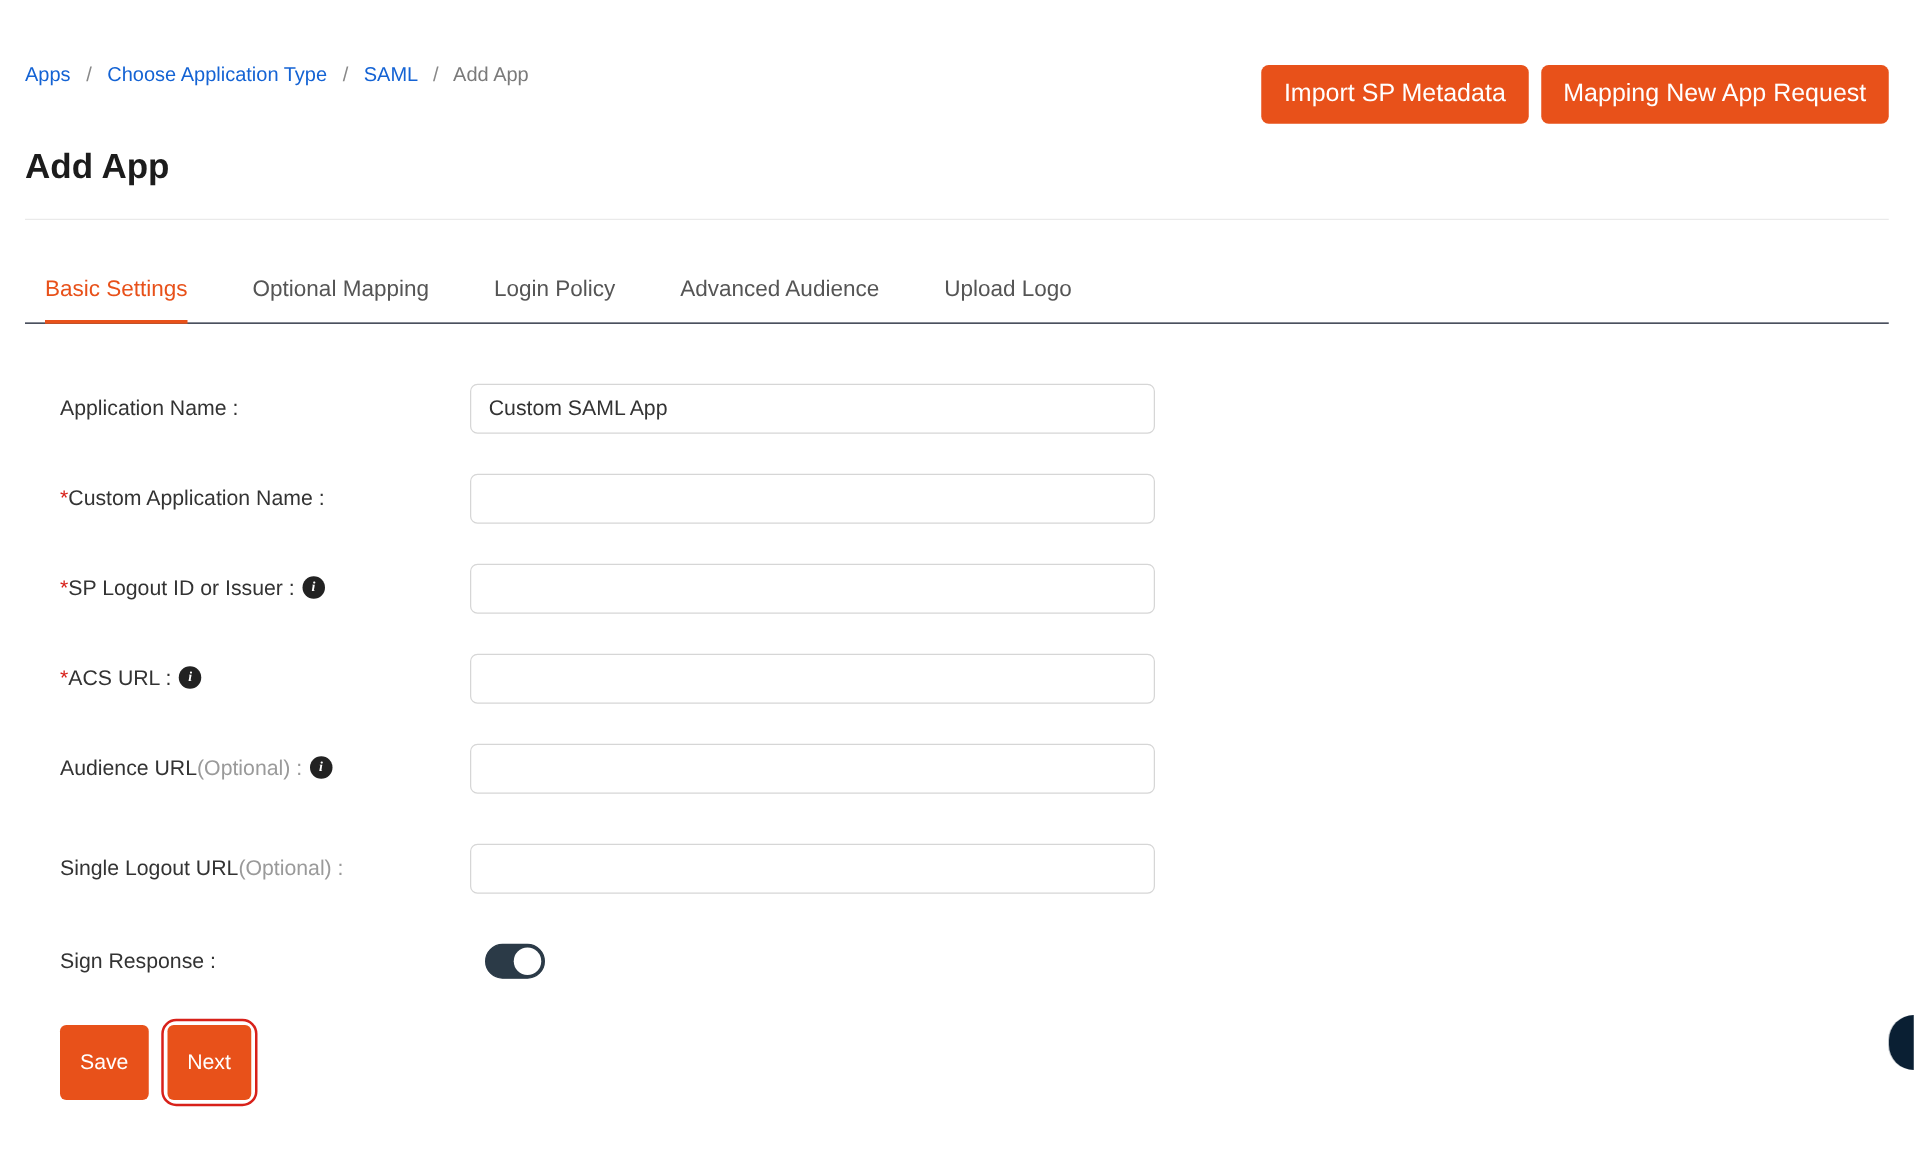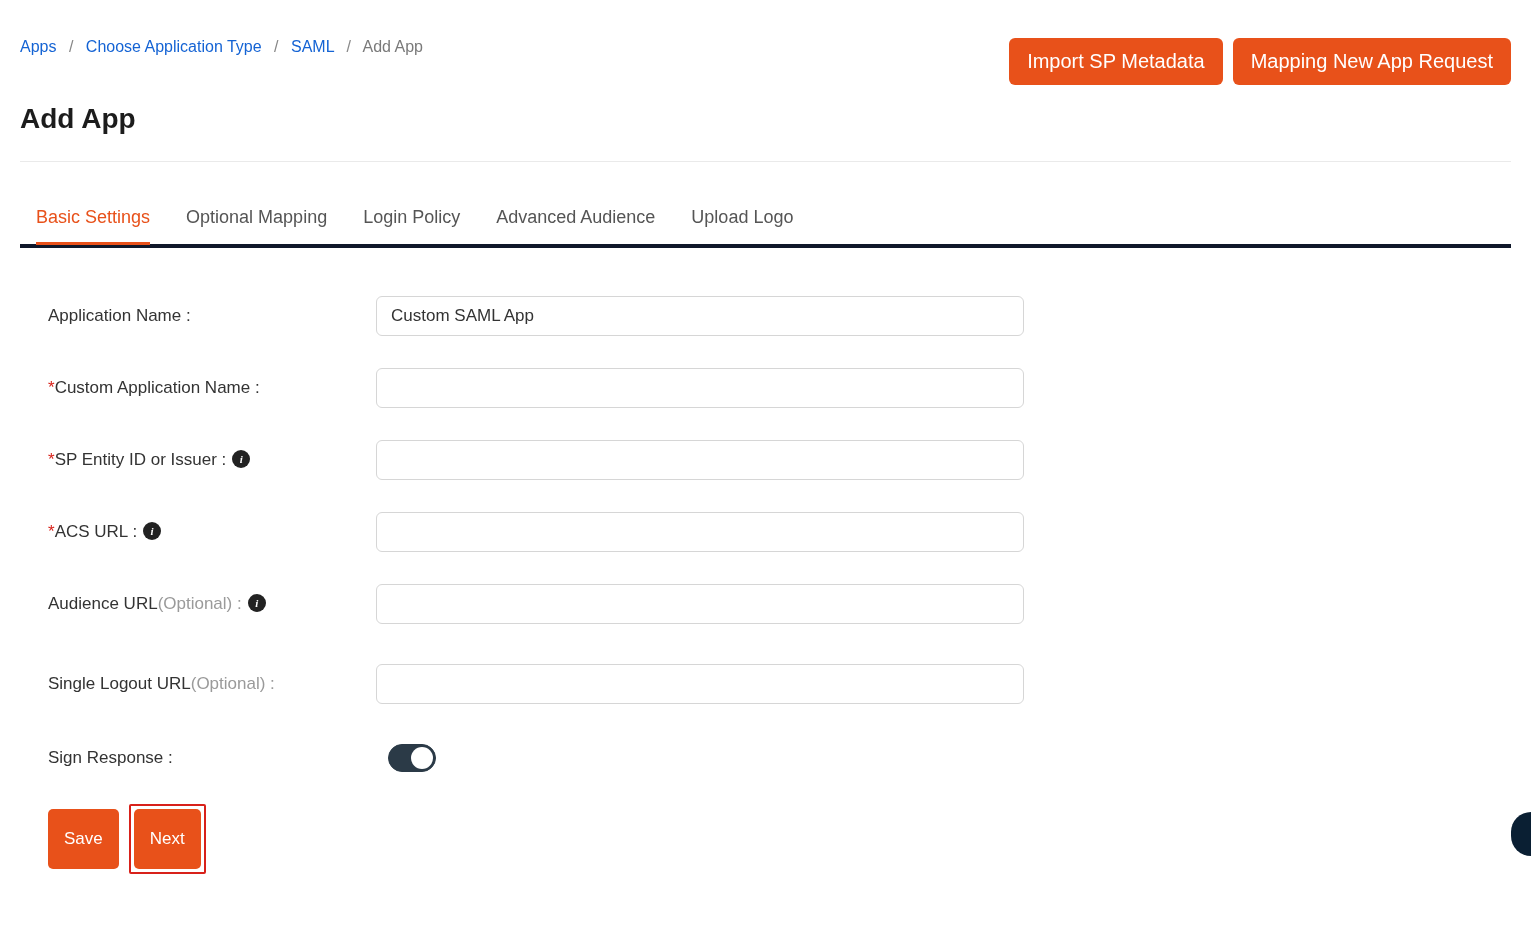"Apps / Choose Application Type" .header-row { padding-top: 38px -> 52px }
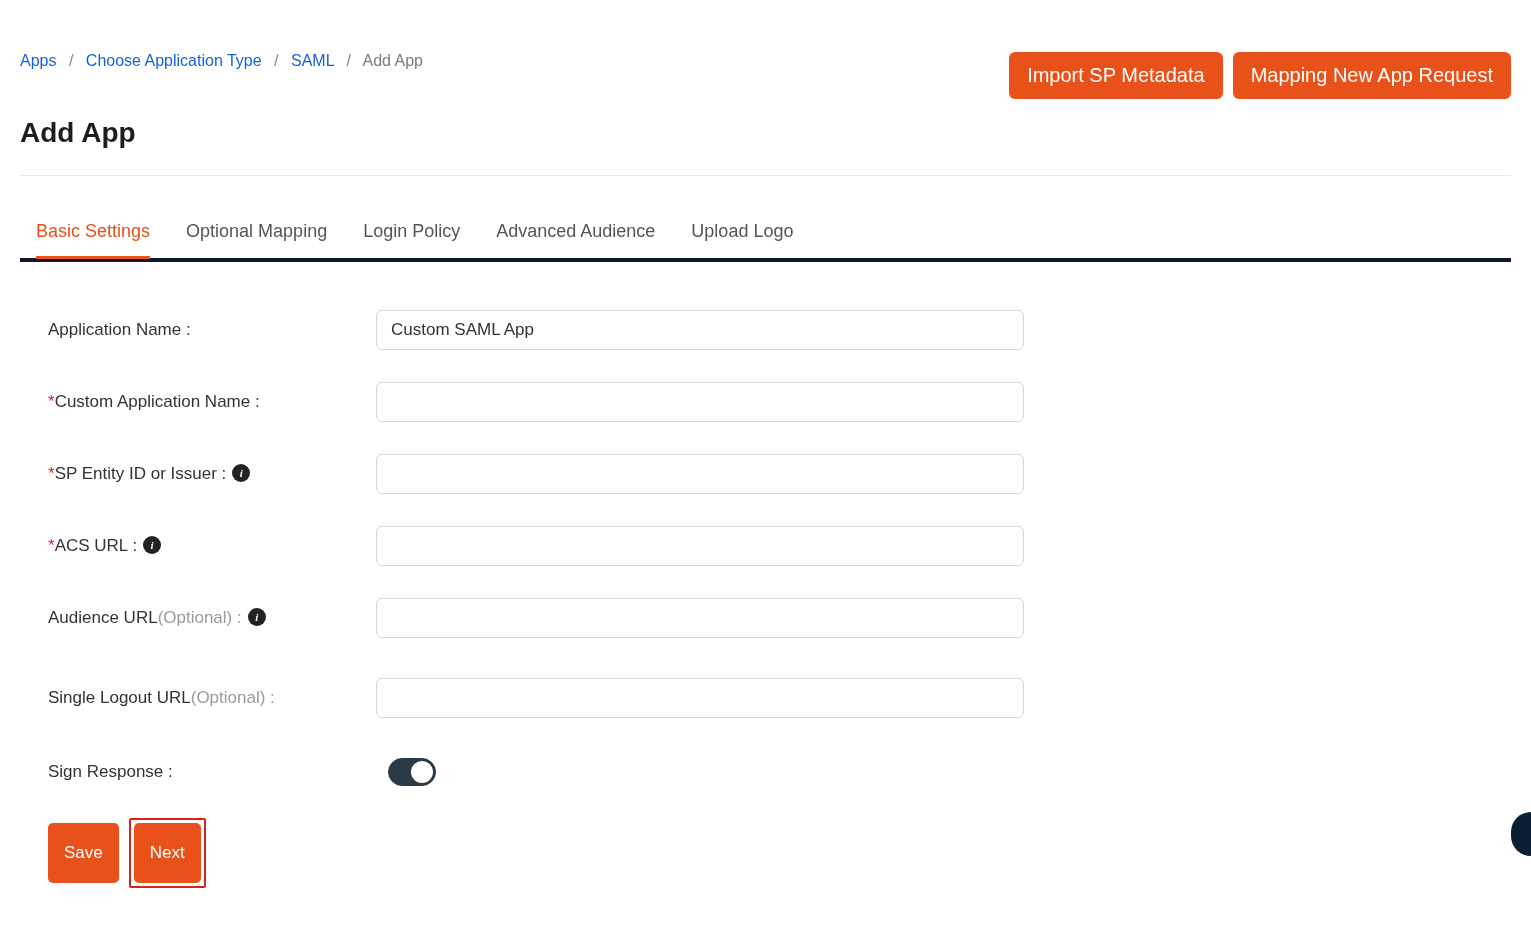"Basic Settings" .tabs { border-bottom: 4px solid #0f172a -> 1px solid #0f172a; gap: 36px -> 52px }
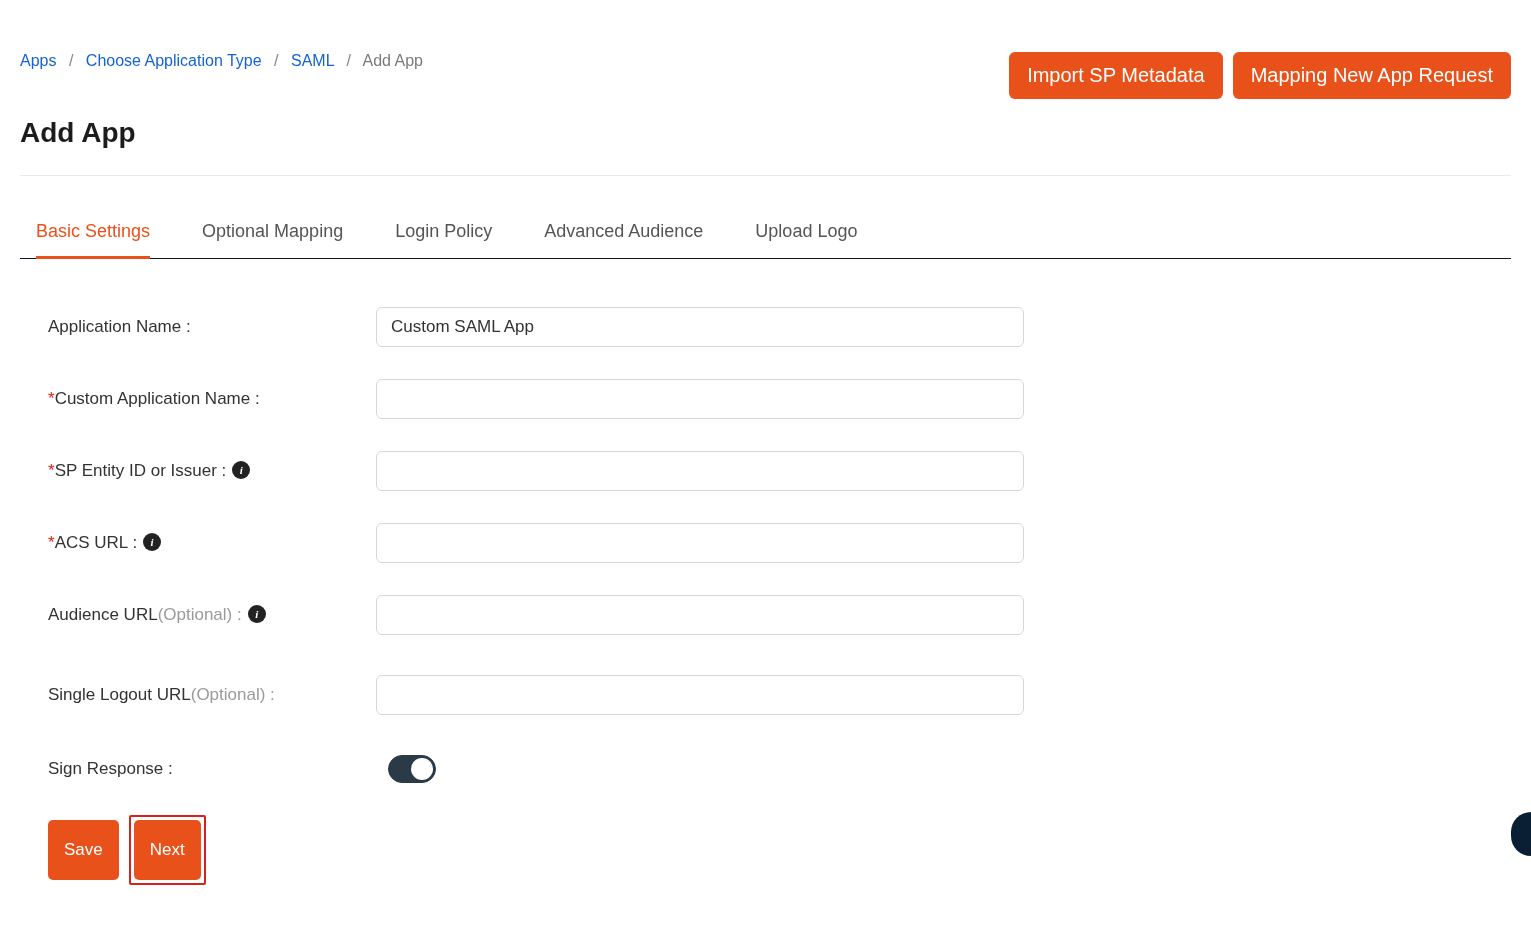"Custom SAML App" .text-input { width: 648px -> 548px }
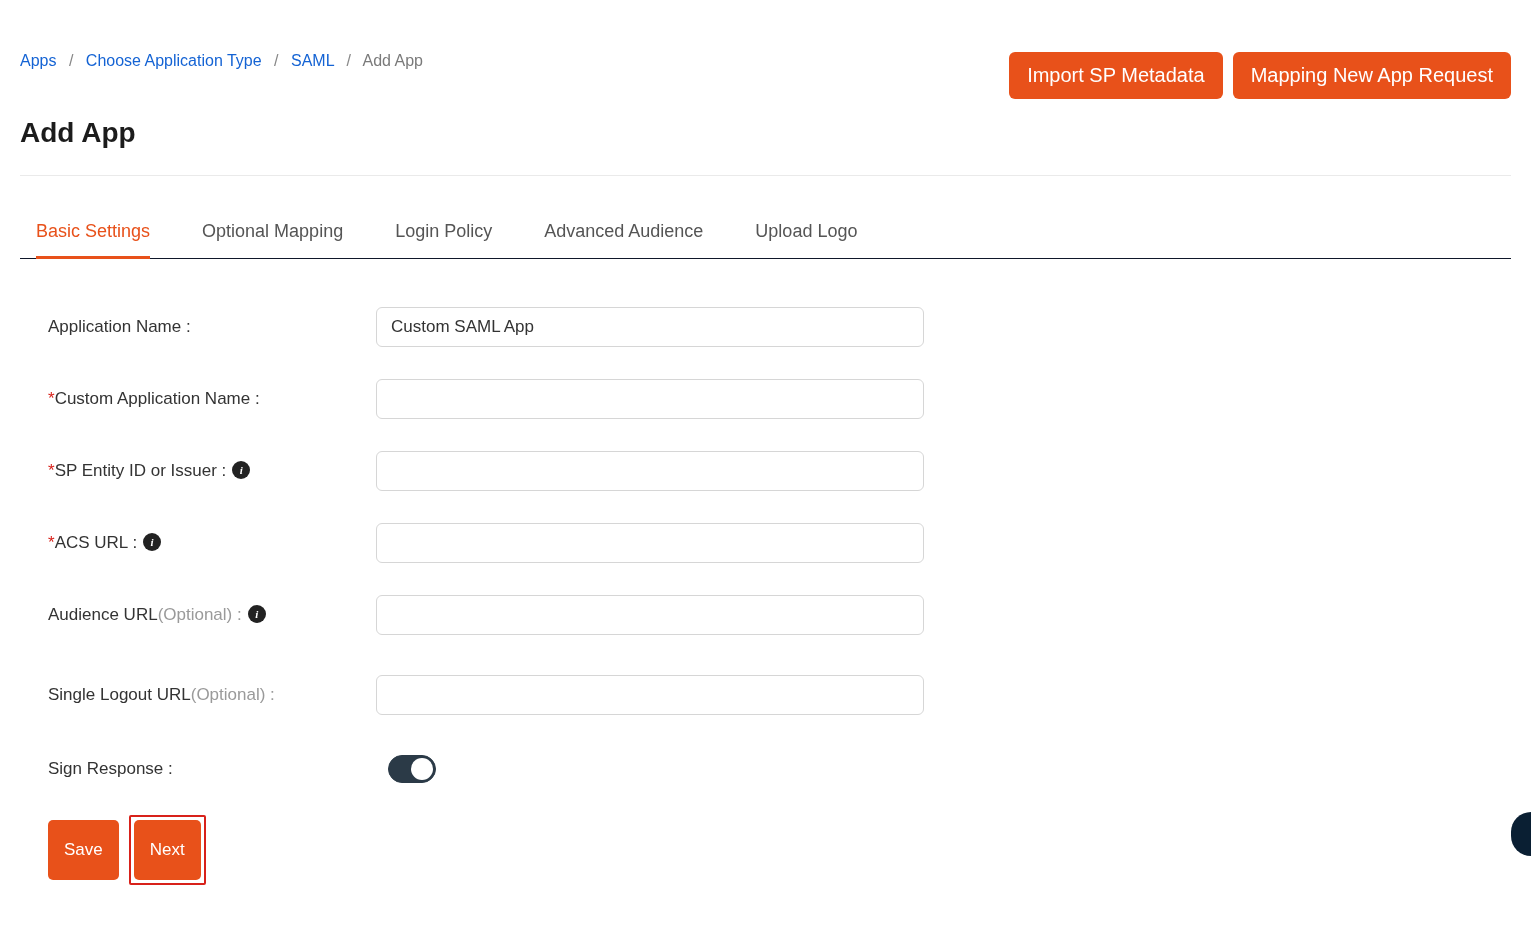"SP Entity ID or Issuer" span { text: Entity -> Logout }
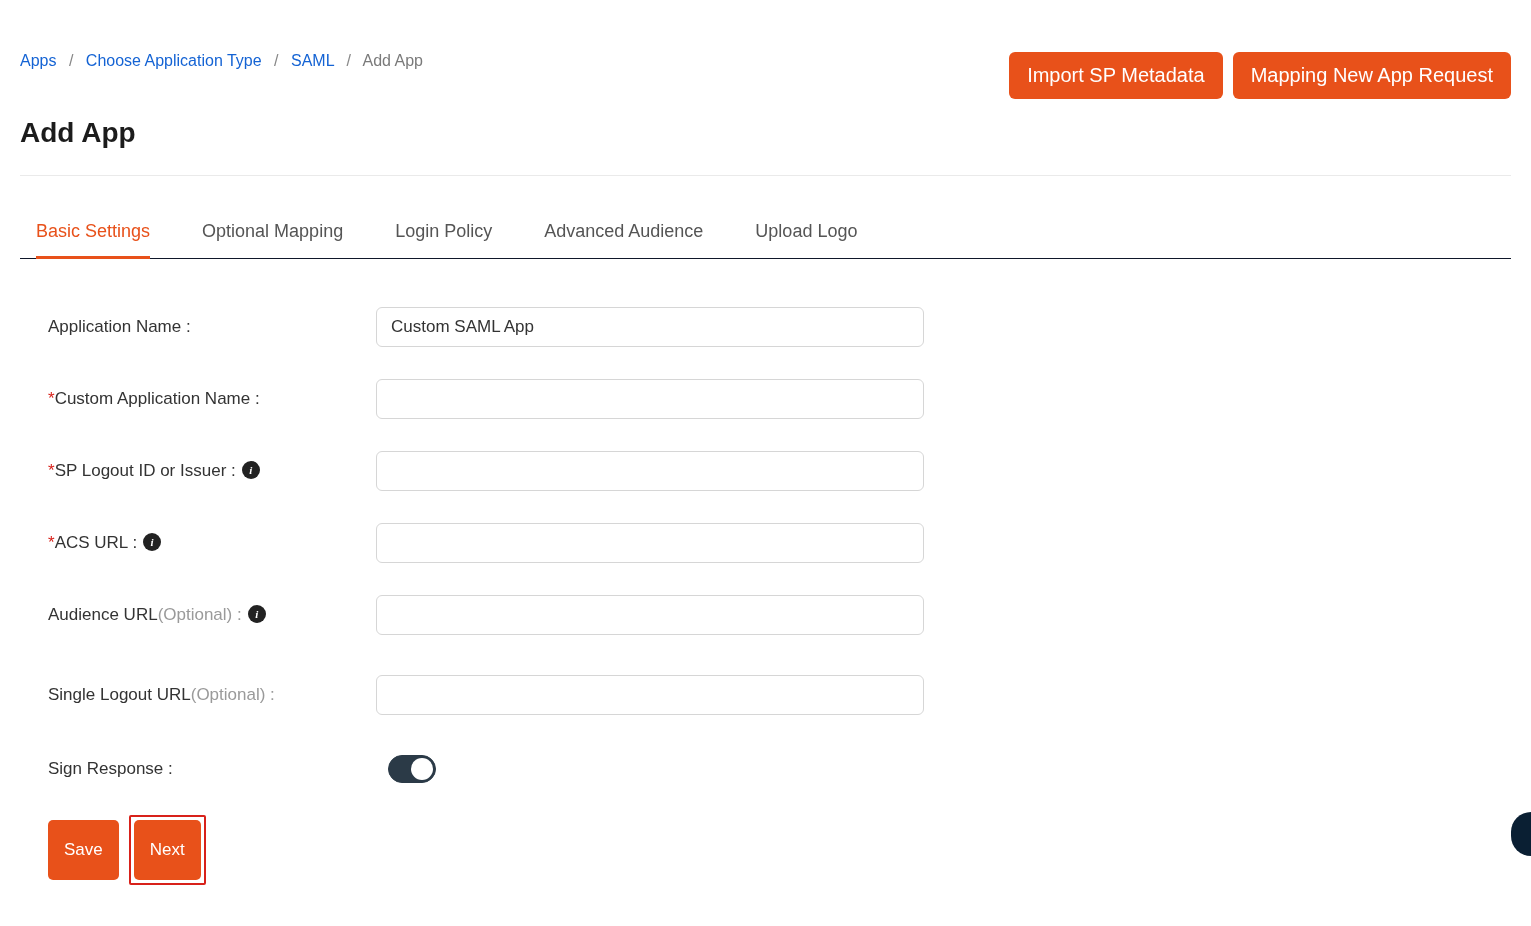"Next" .highlight-box { border-radius: 2px -> 12px }
